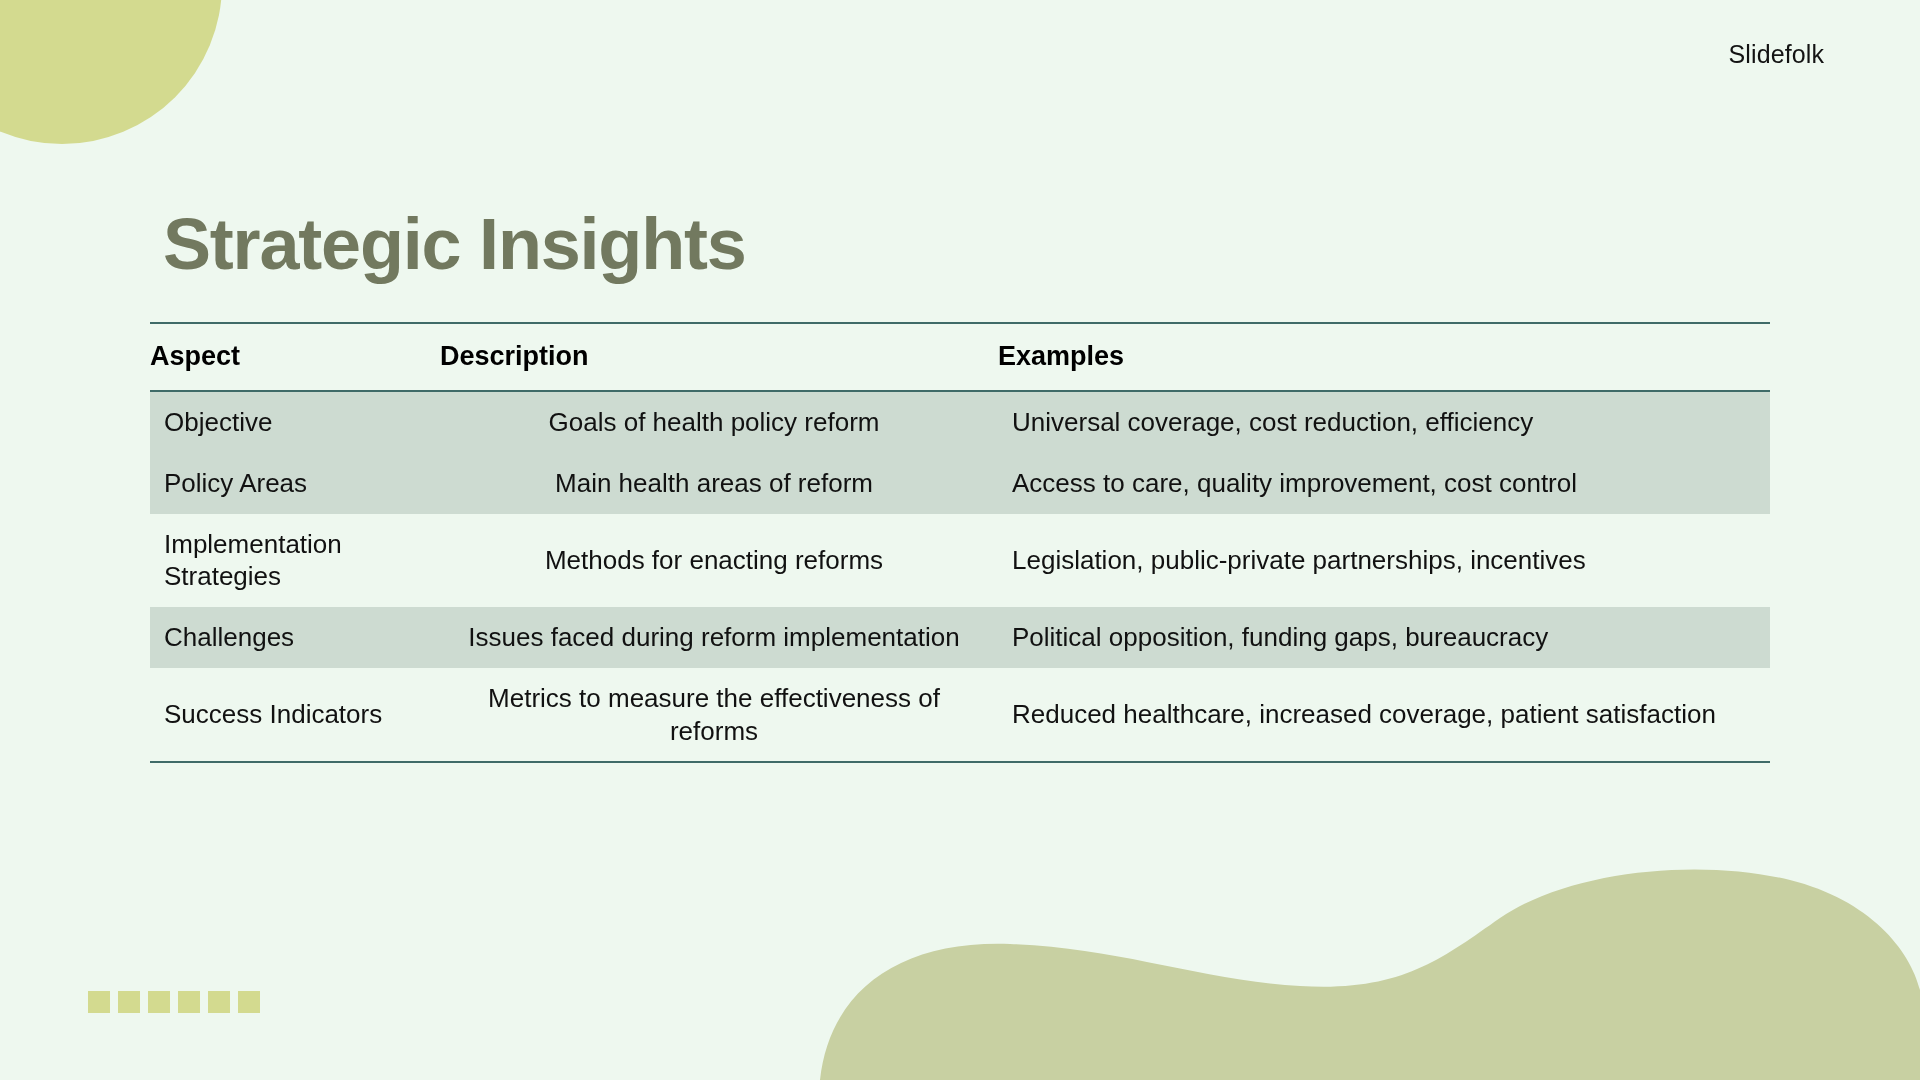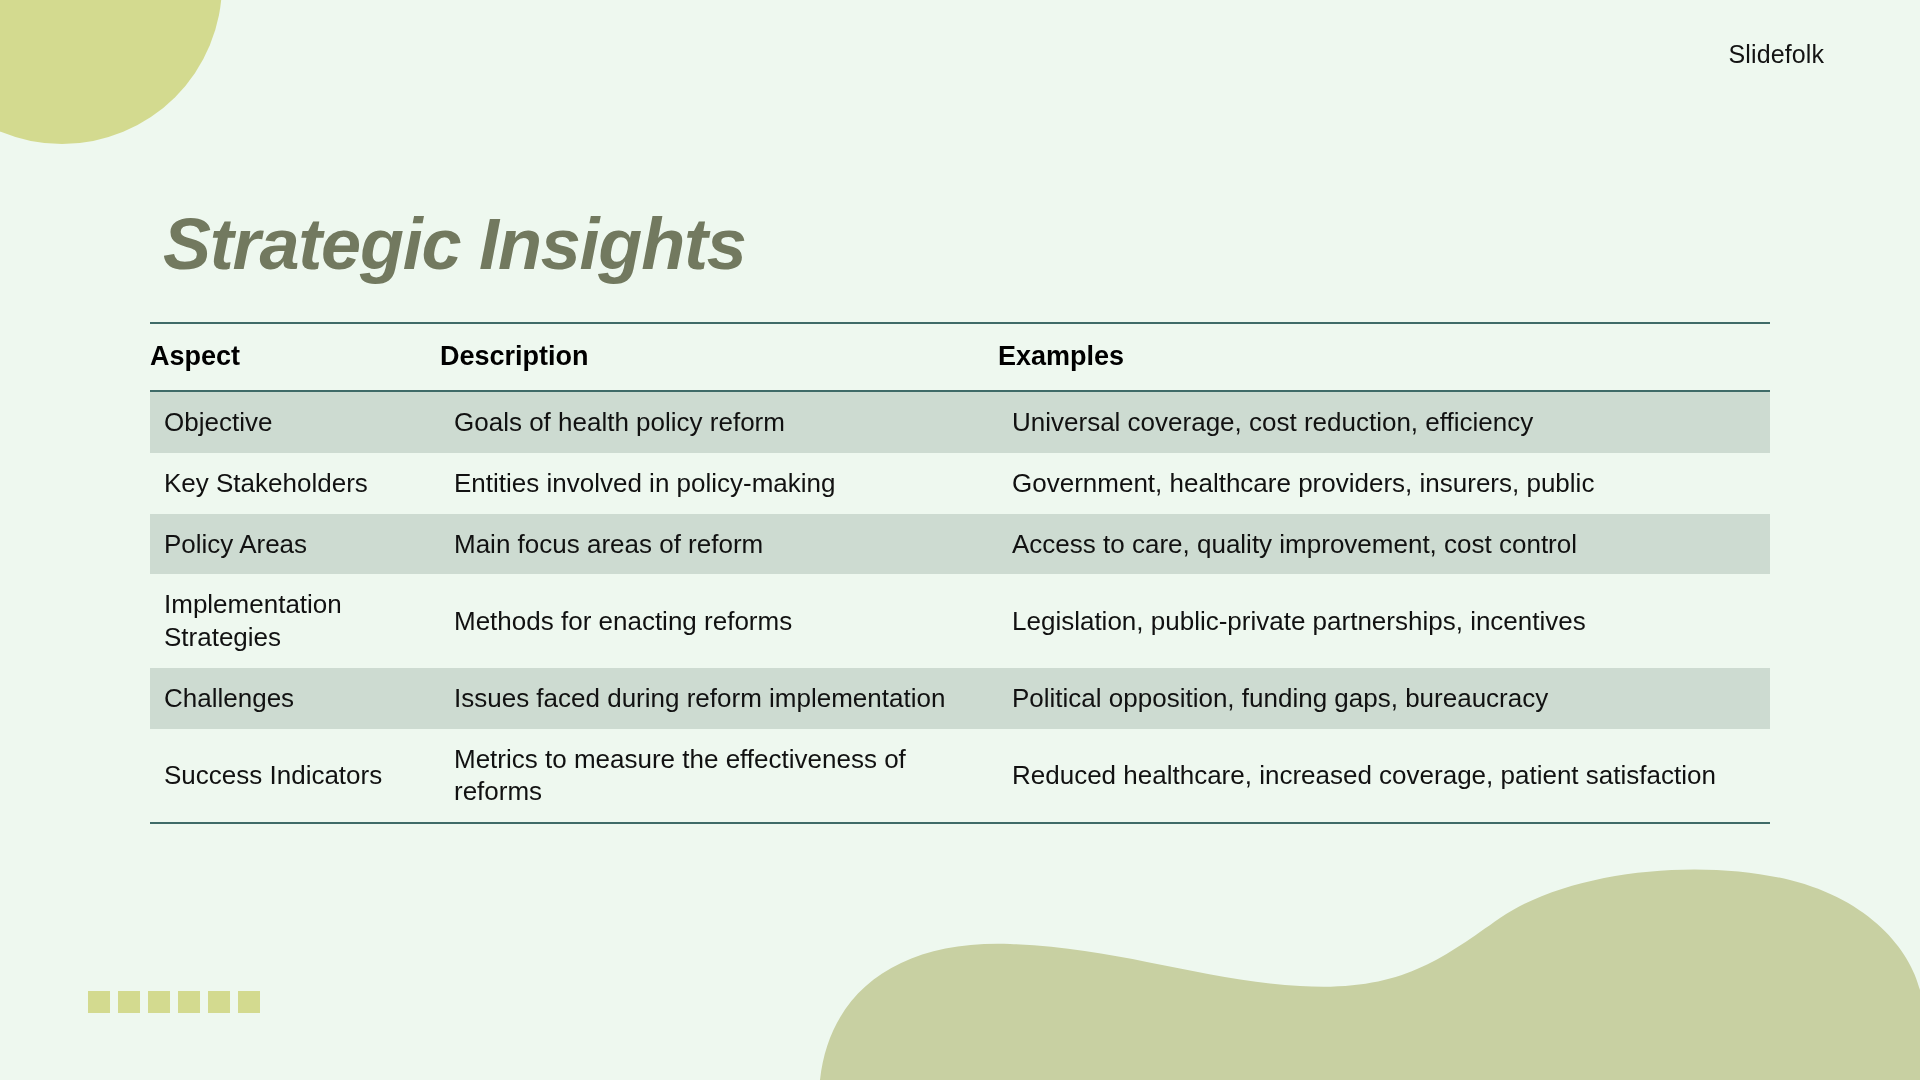"Strategic Insights" .title { font-style: italic -> none }
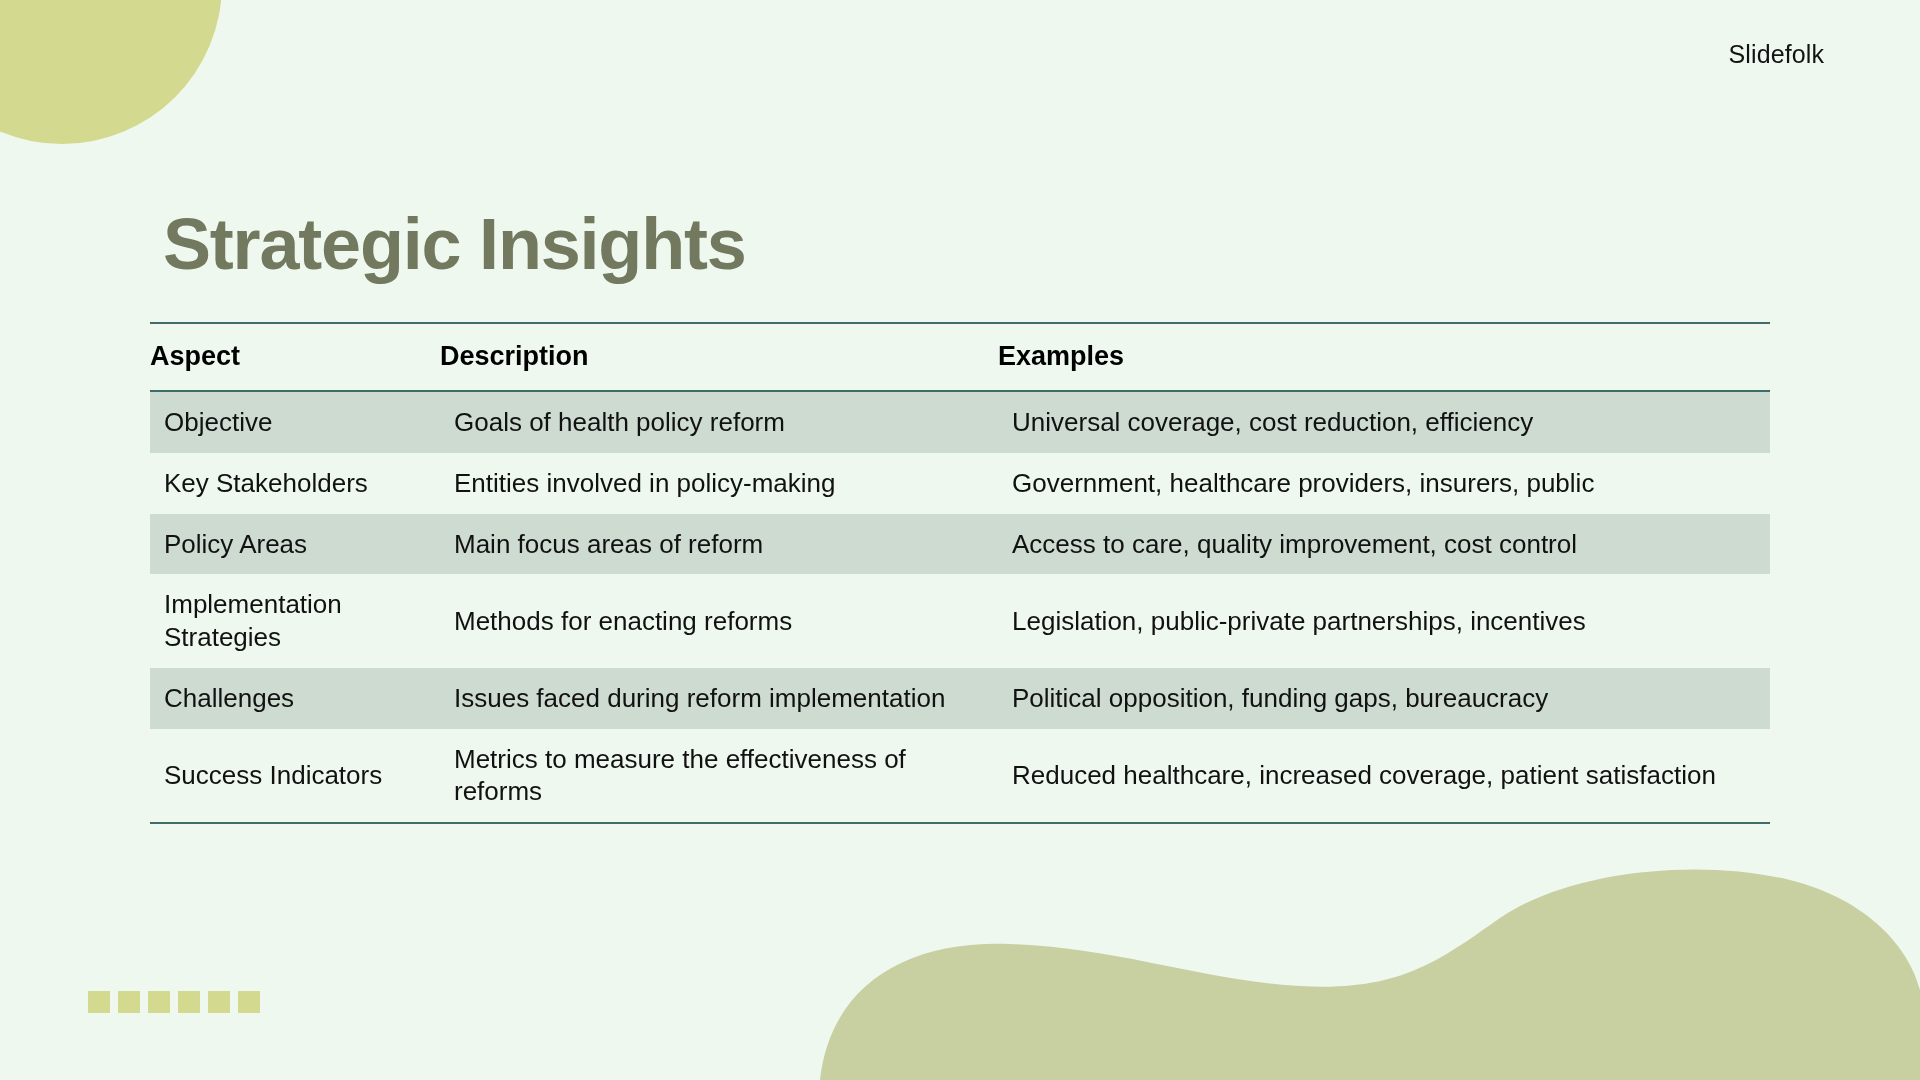"Goals of health policy reform" table.data tbody td.col2 { text-align: none -> center }
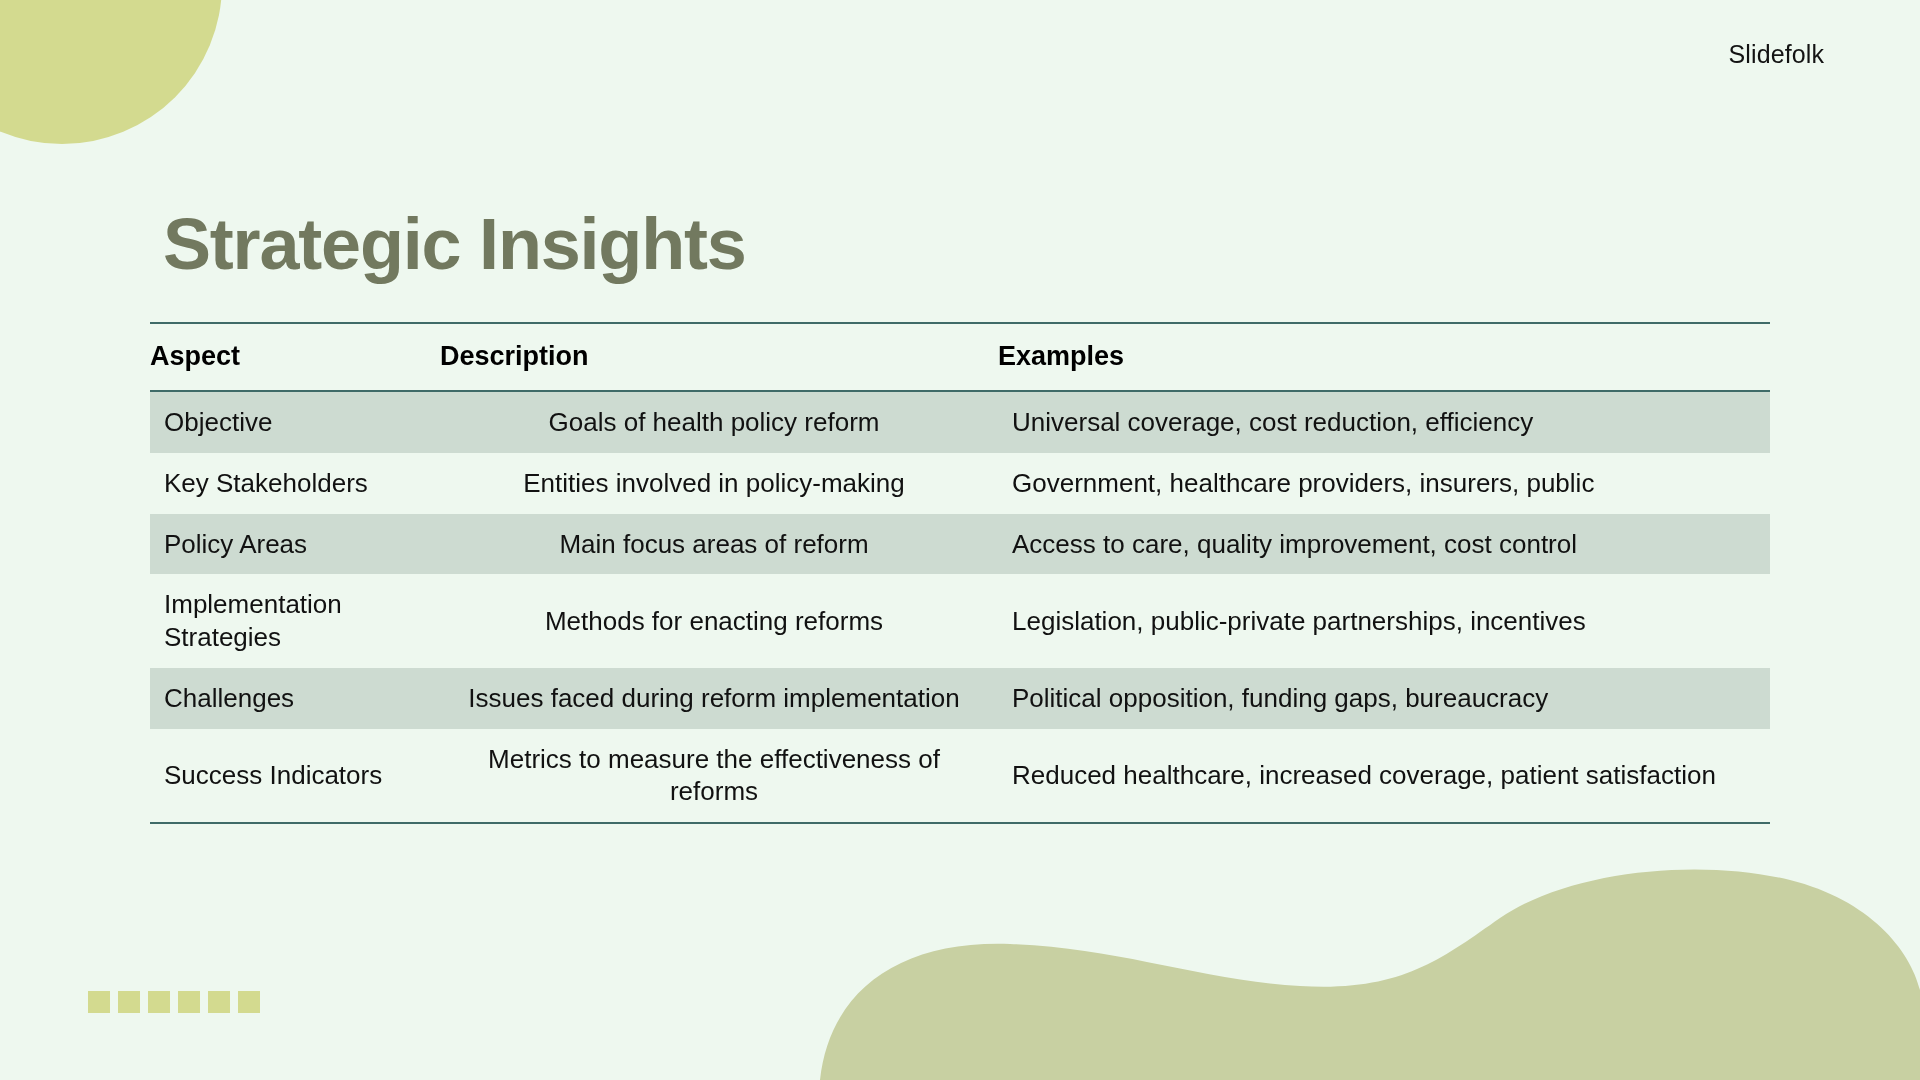"Key Stakeholders" tr { html: <tr> <td>Key Stakeholders</td> <td>Entities involved in policy-making</td> <td>Government, healthcare providers, insurers, public</td> </tr> -> none }
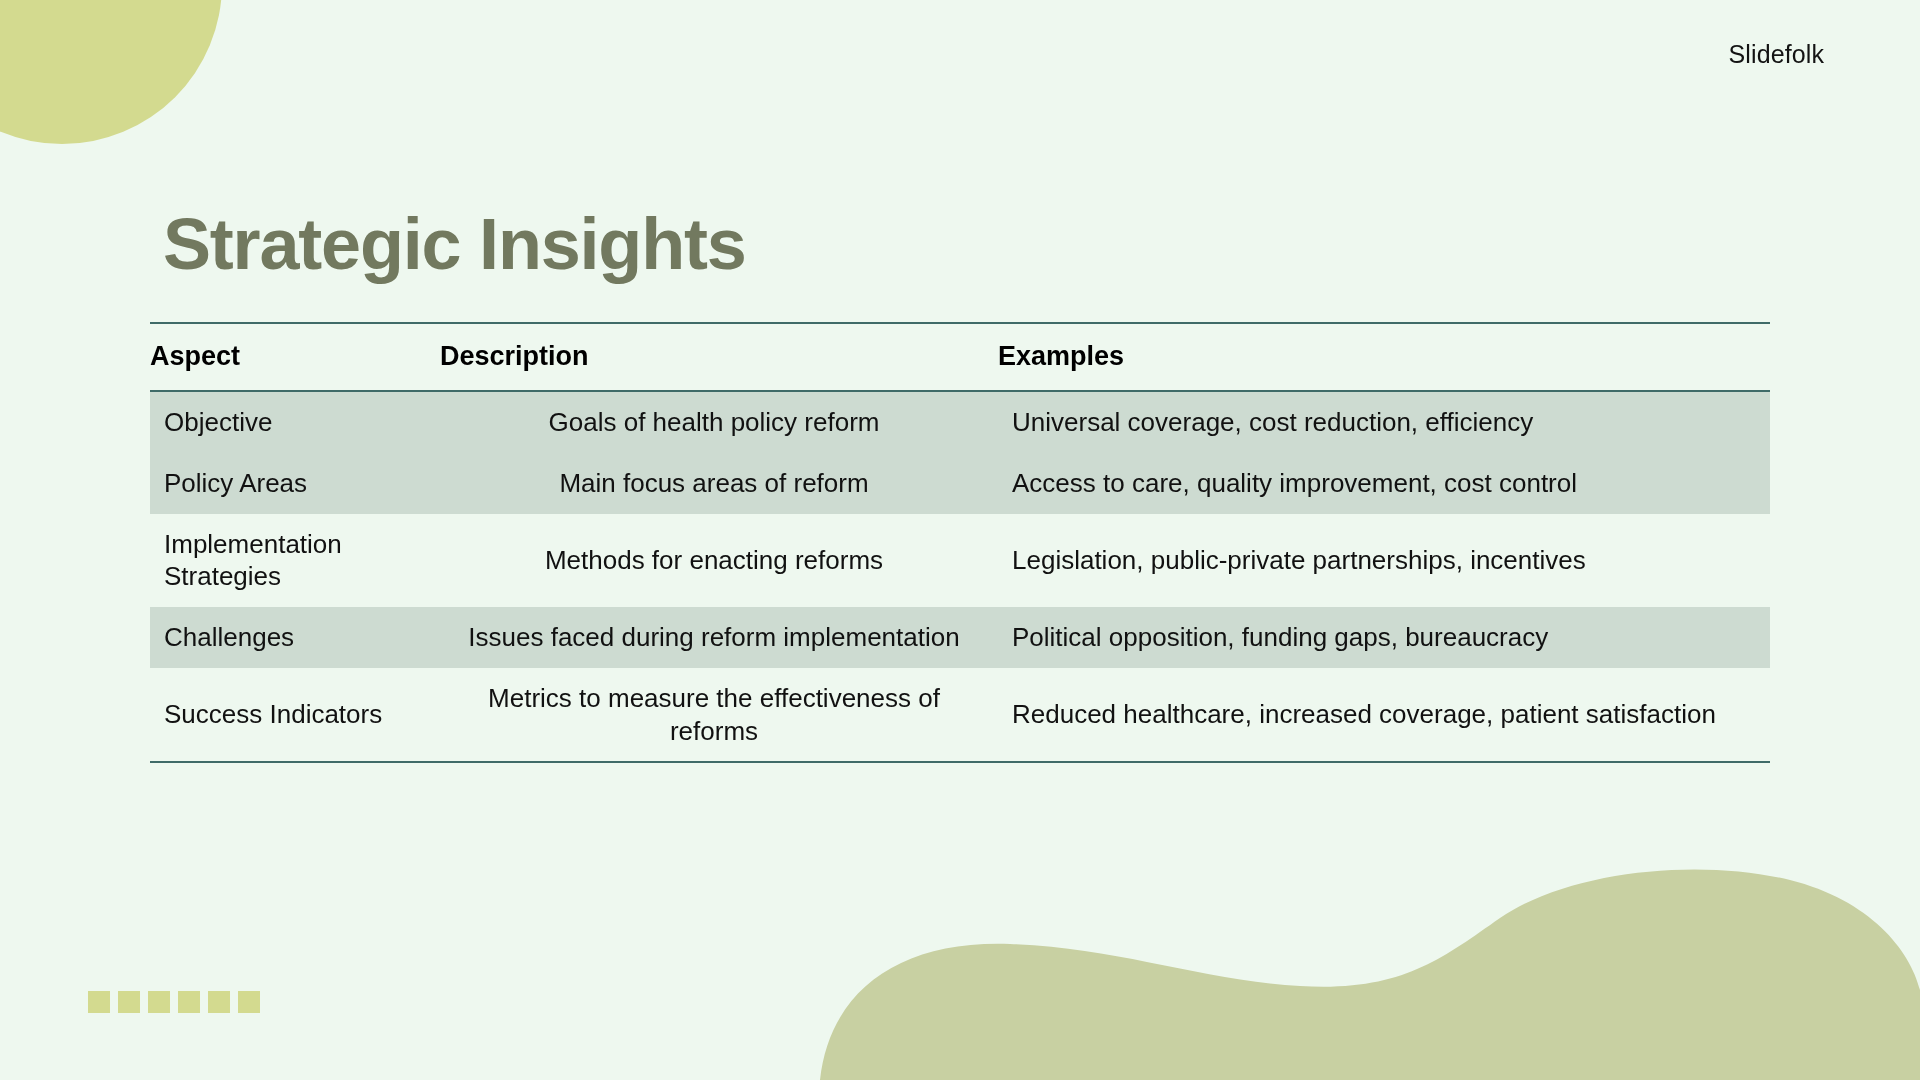"Main focus areas of reform" td.col2 { text: focus -> health }
